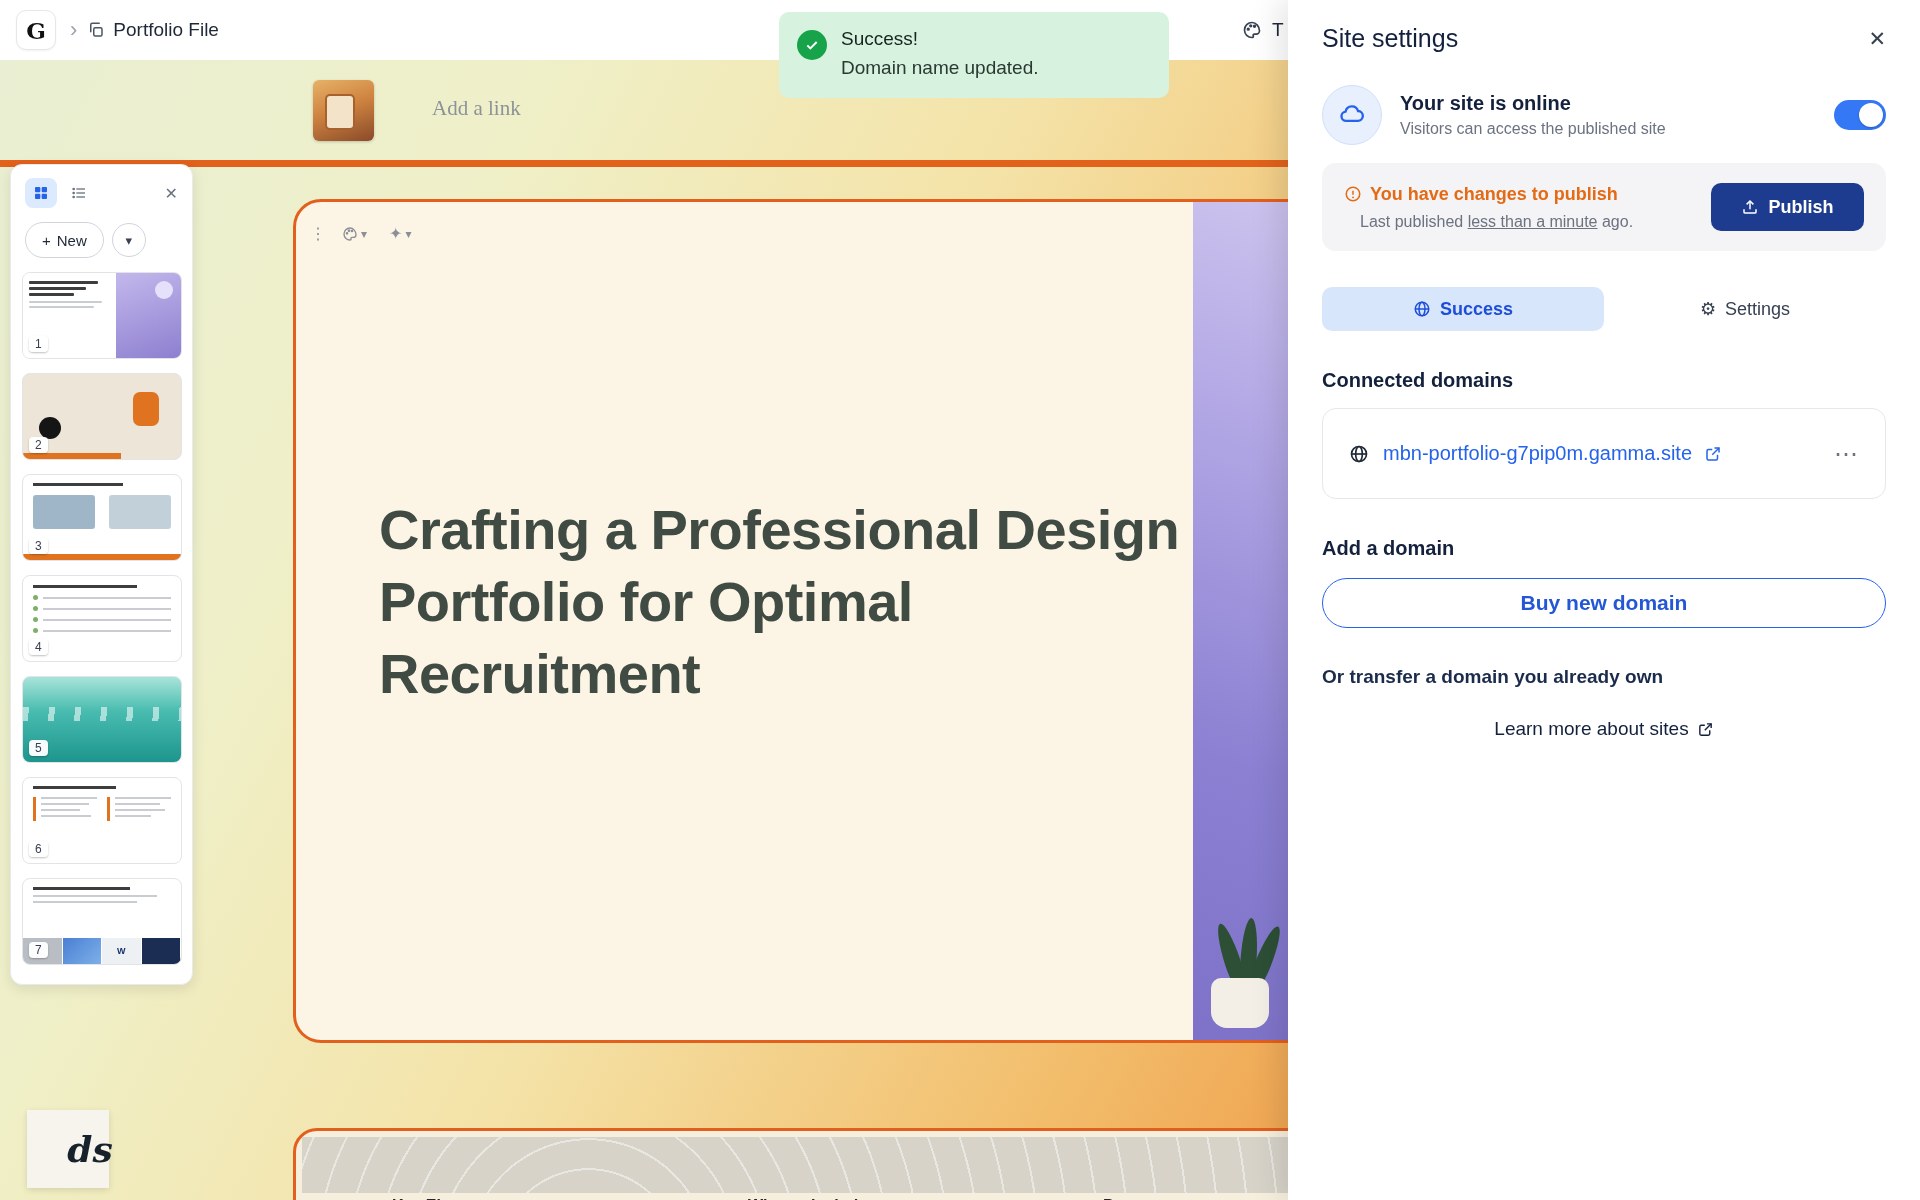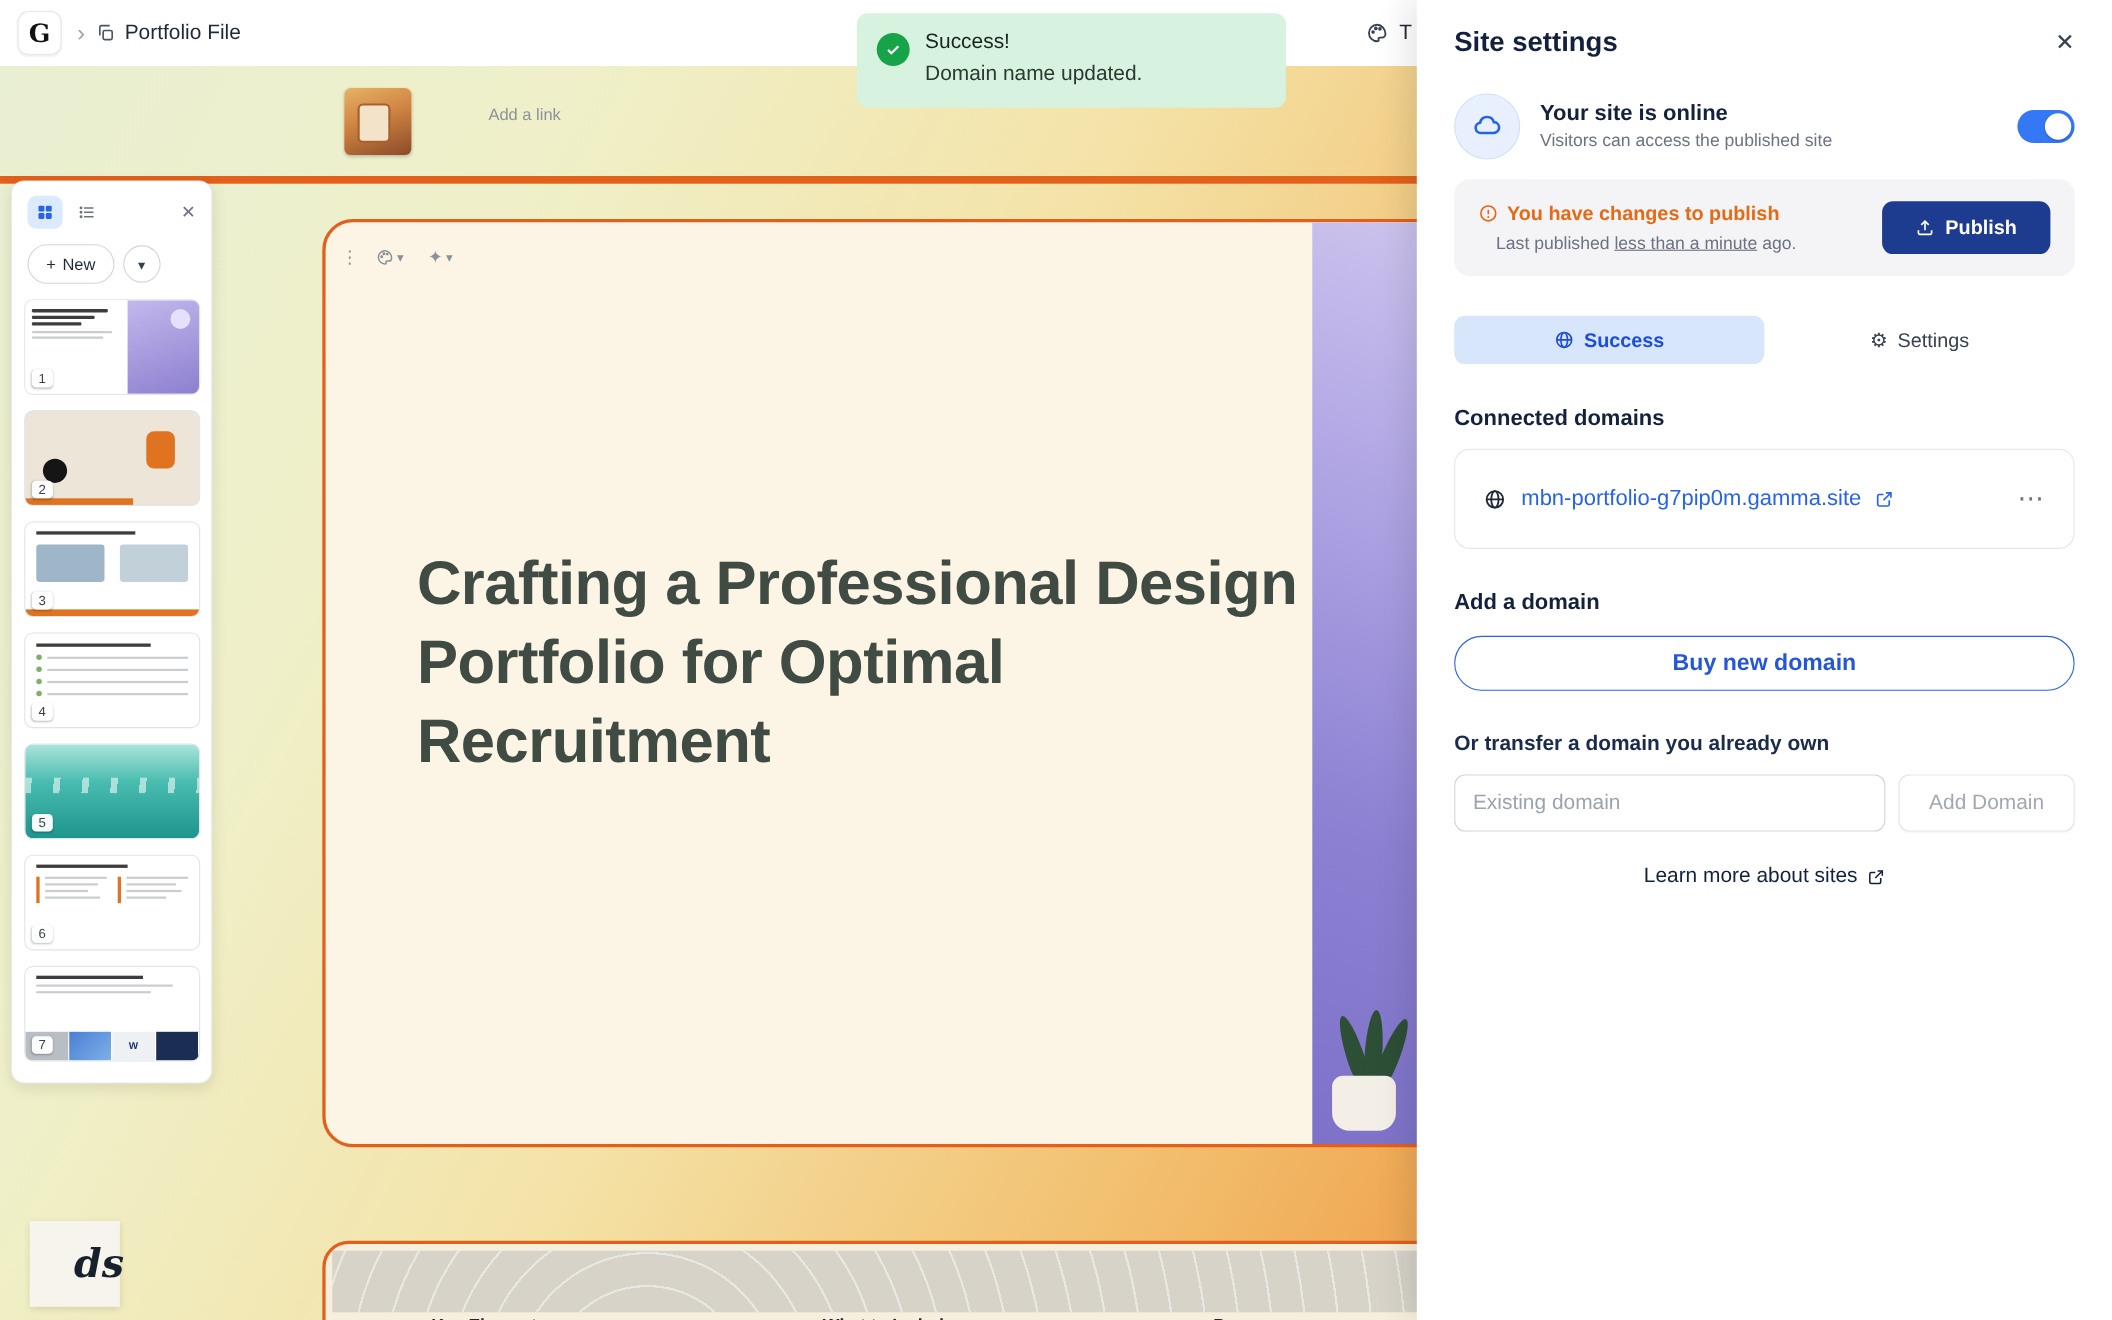"Site settings" #panel-title { font-weight: 700 -> 400 }
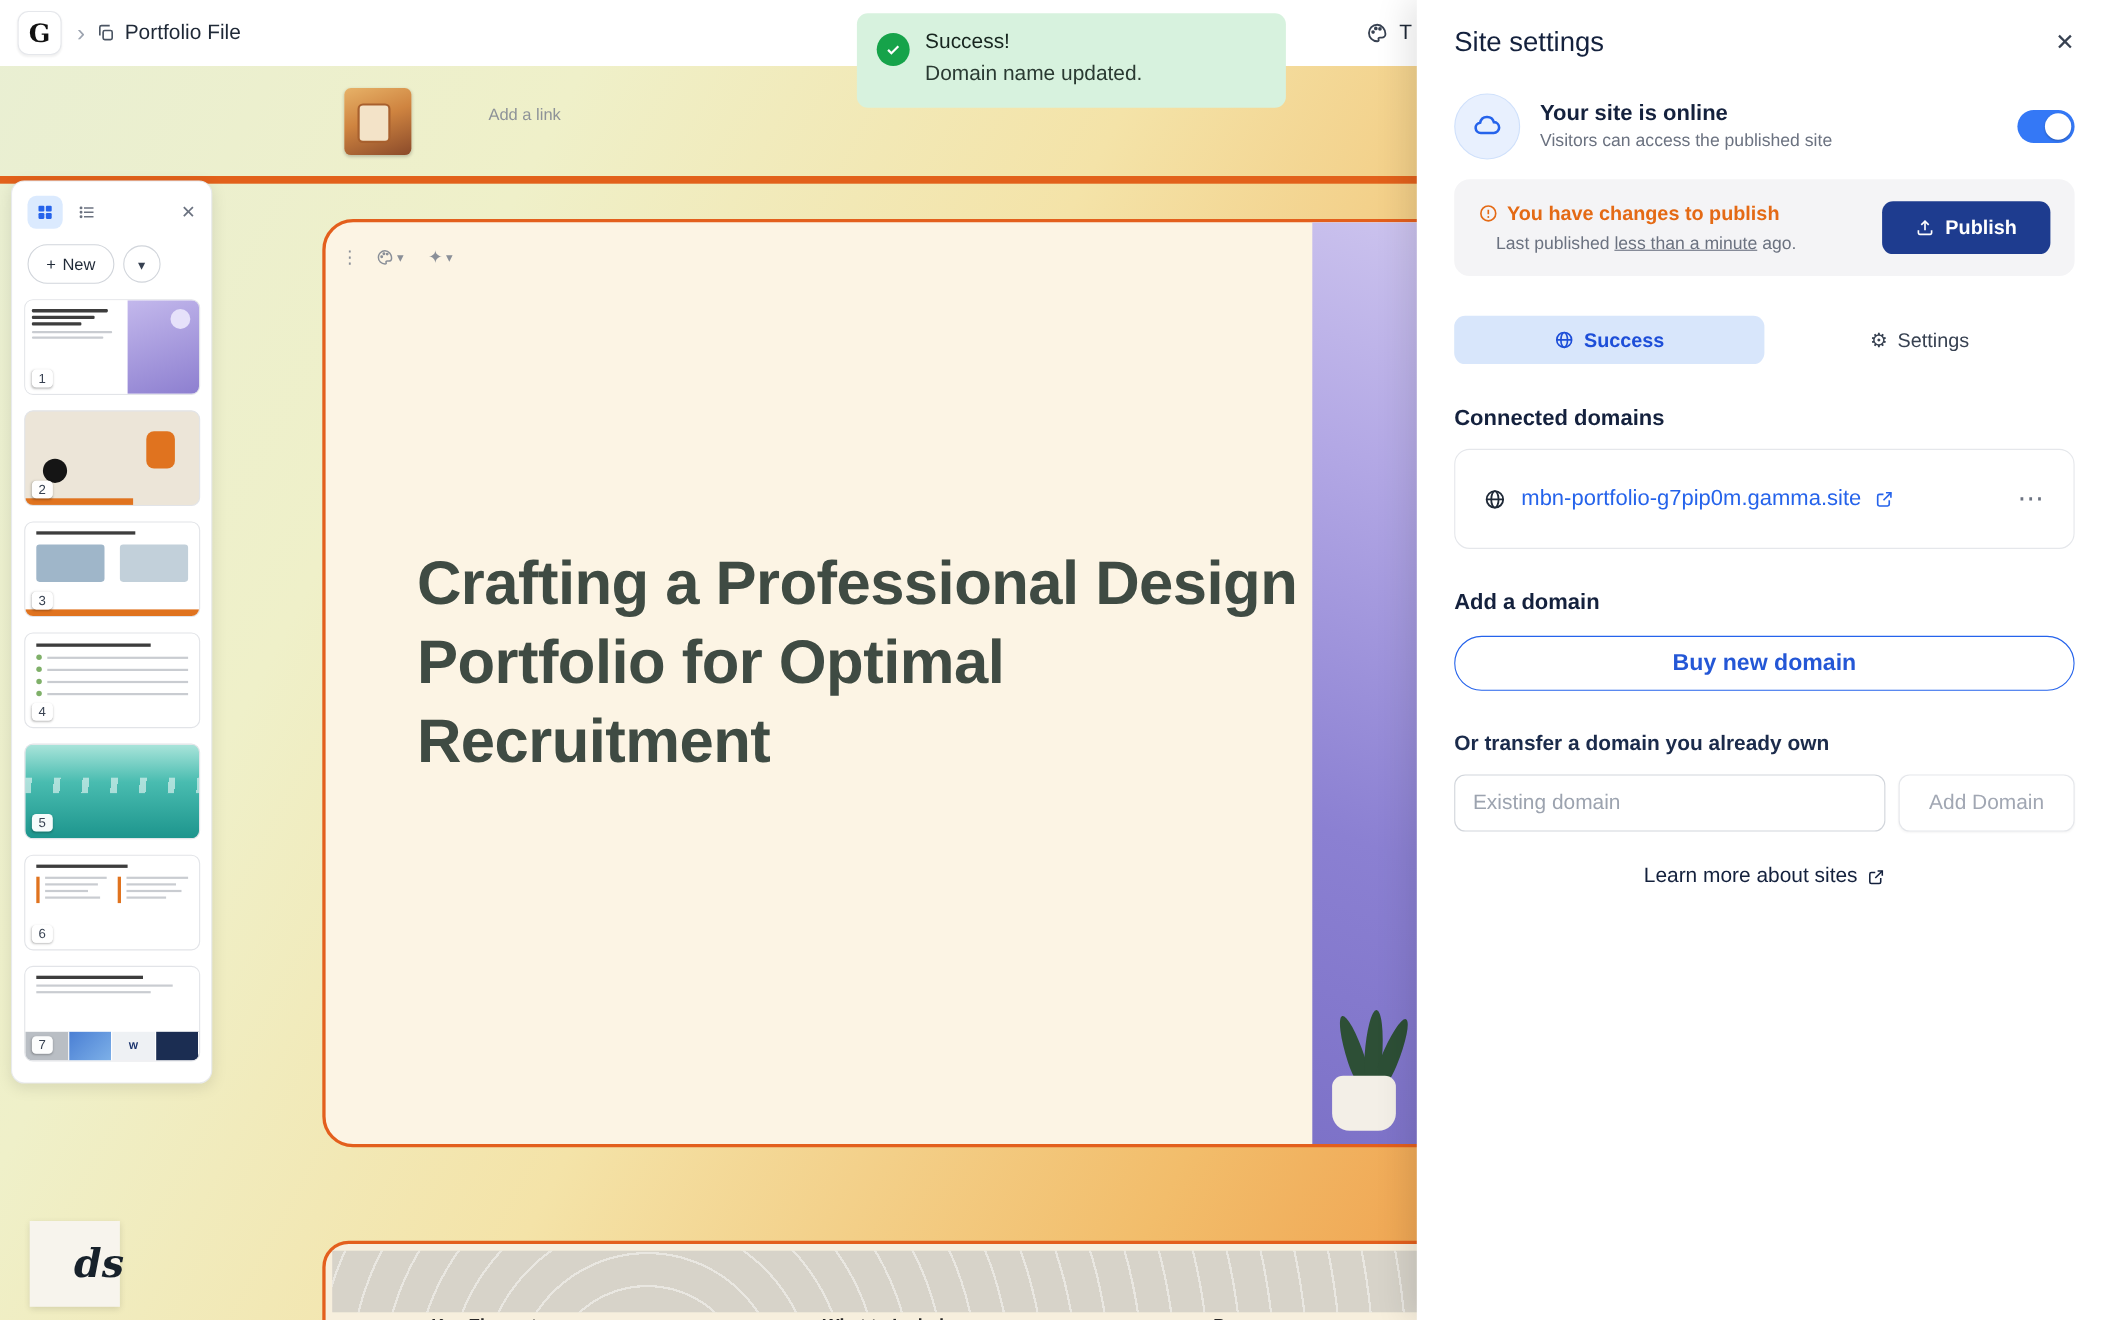"Add a link" #add-link { font-family: none -> Liberation Serif, serif; font-size: 15px -> 21px; left: 444px -> 432px }
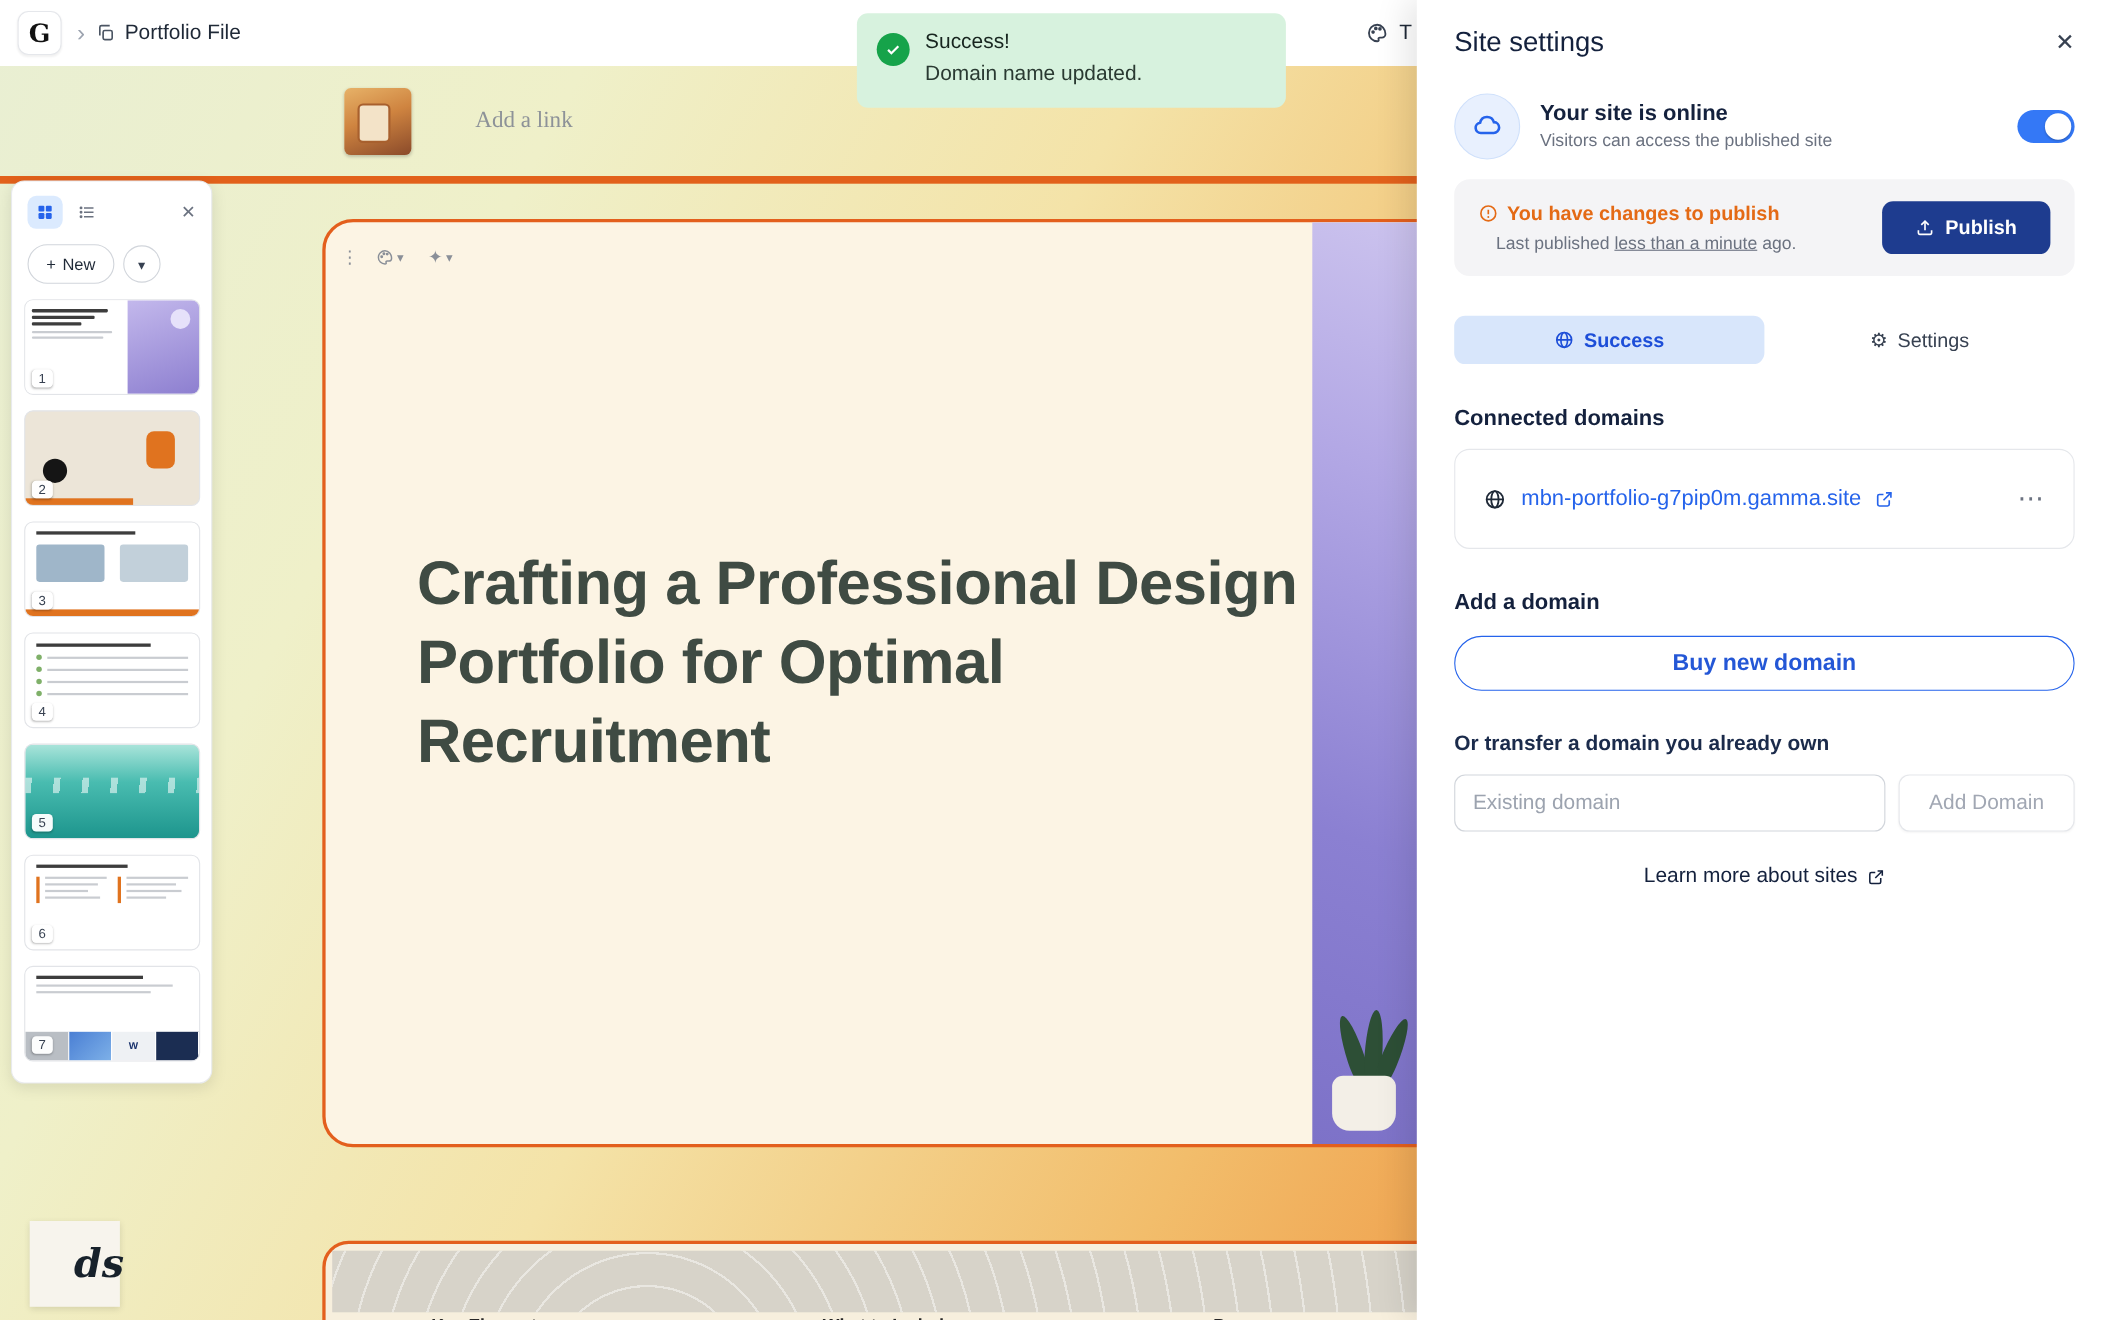"Existing domain" div { html: <div> <input> <button>Add Domain</button> </div> -> none }
